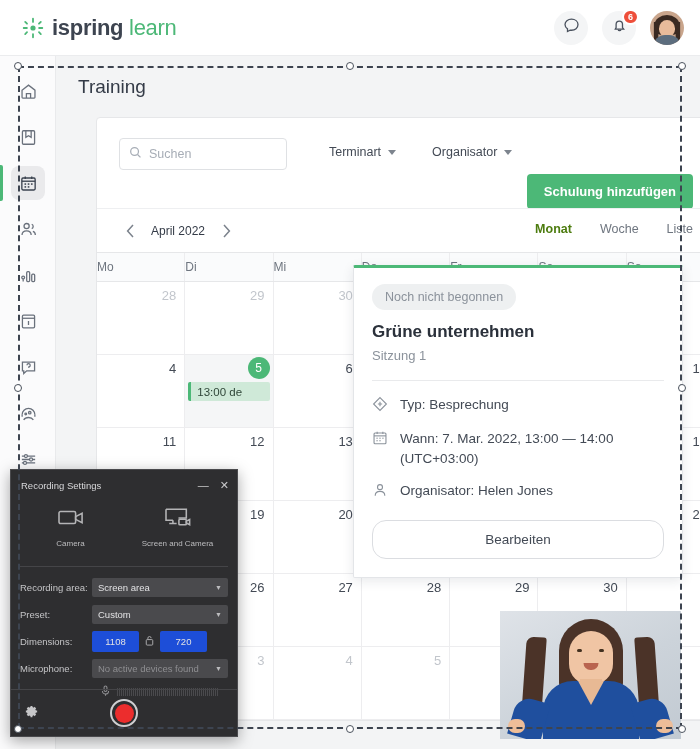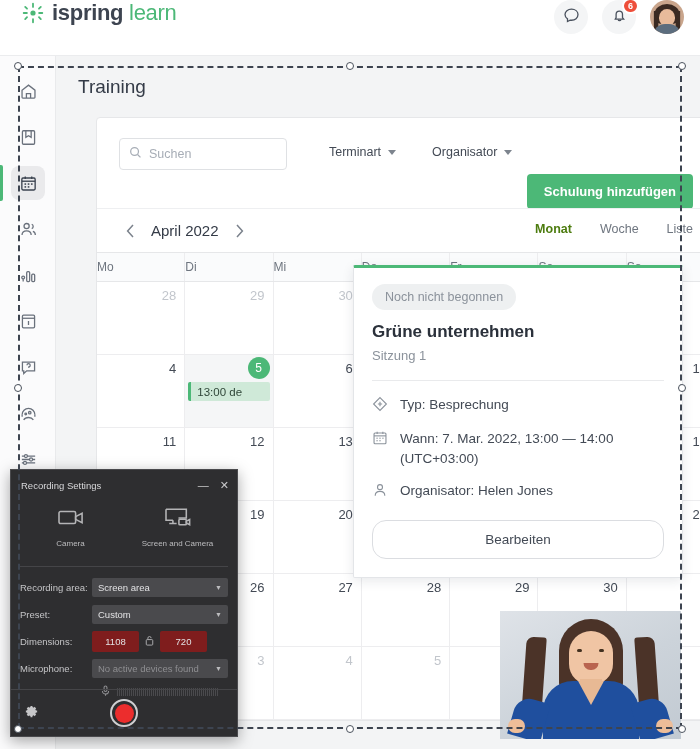"ispring learn" .topbar { align-items: flex-start -> center }
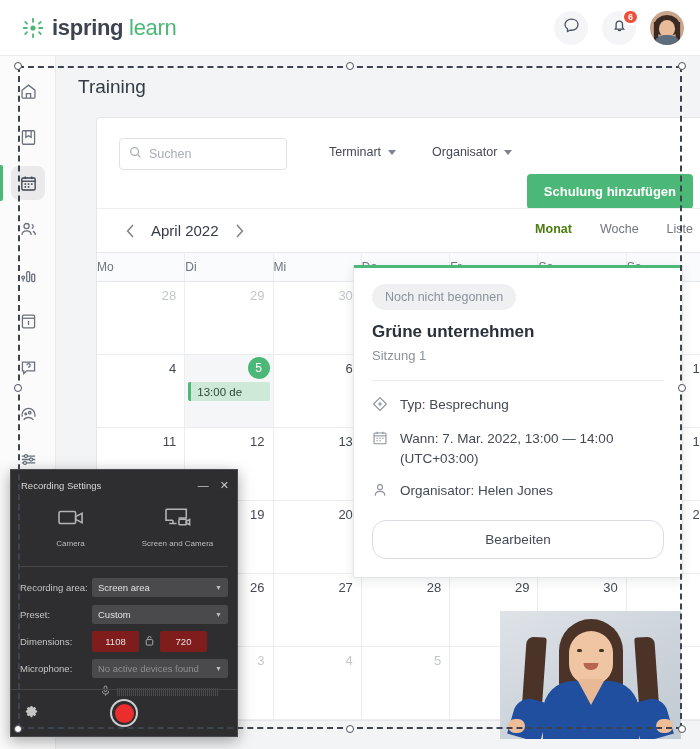"April 2022" .month-label { font-size: 15px -> 12px }
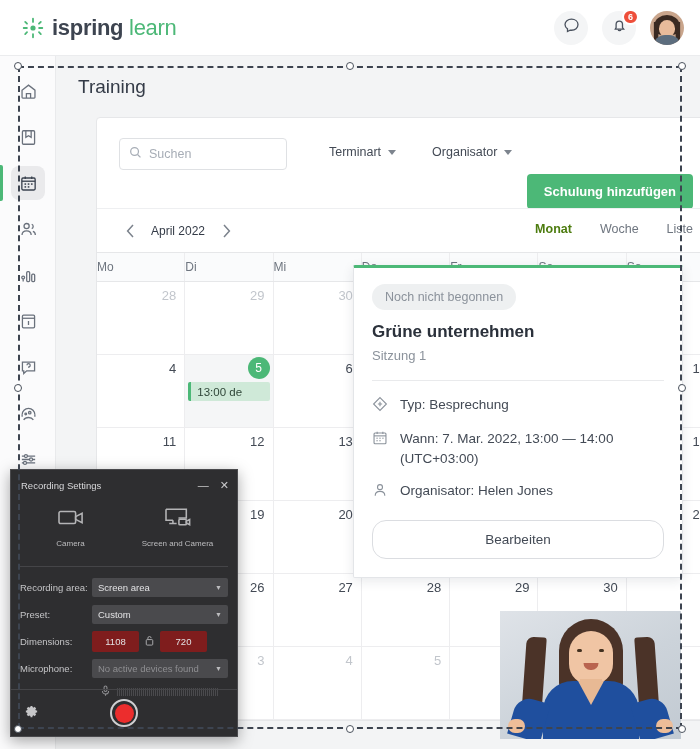"1108" .dim-box { background: #7f1d1d -> #1d4ed8 }
